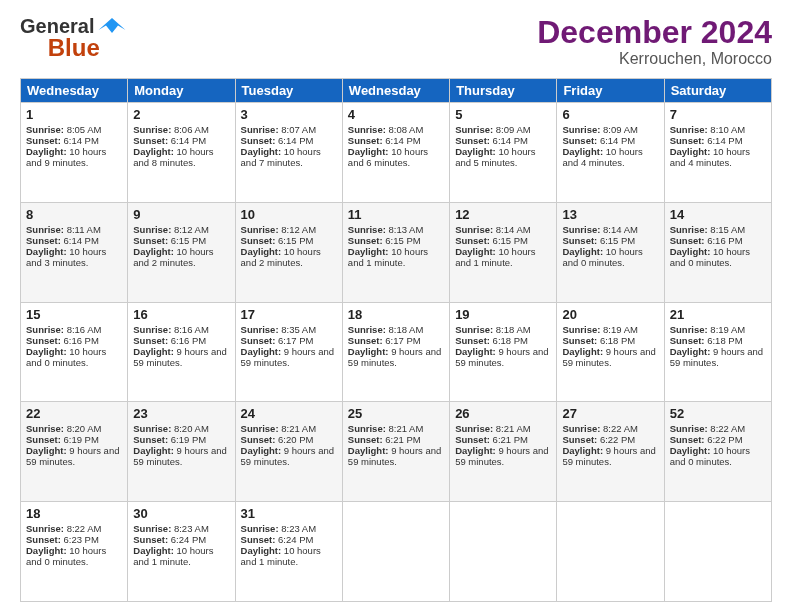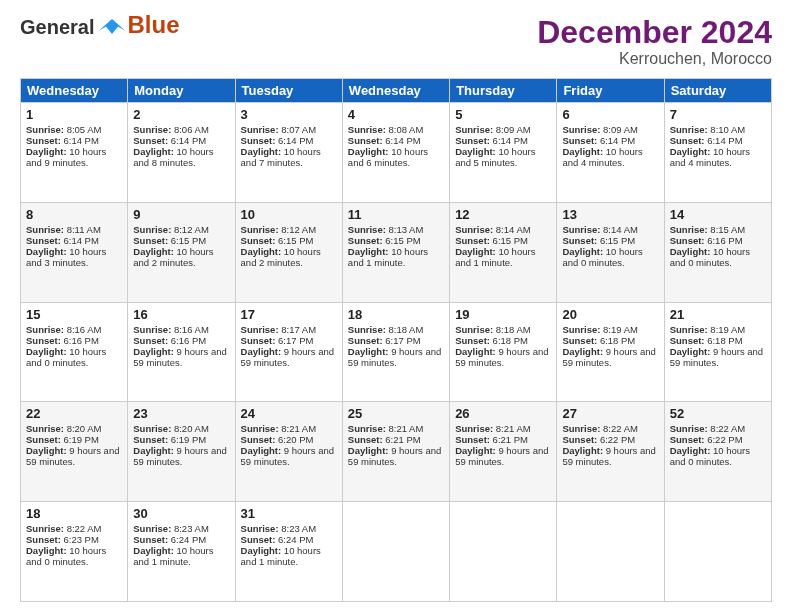"General" .logo { align-items: flex-end -> center; flex-direction: row -> column }
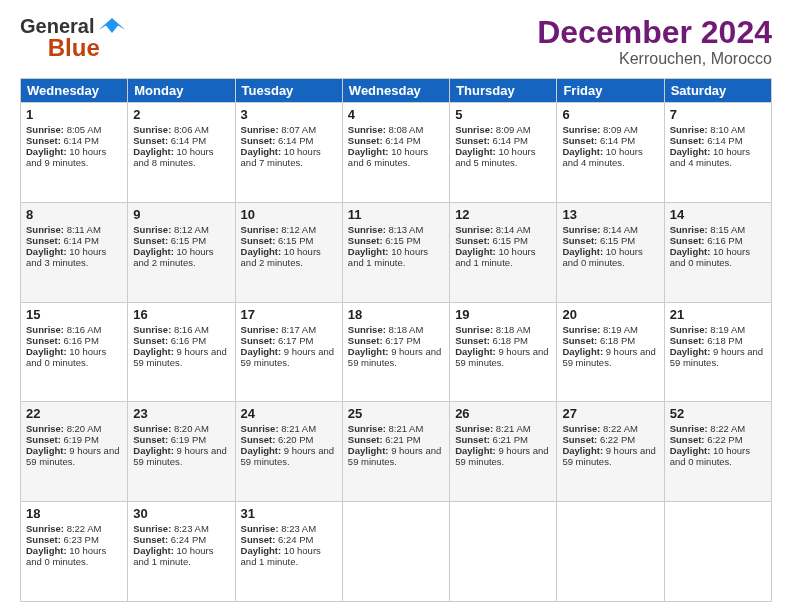"8:17 AM" span { text: 8:17 -> 8:35 }
